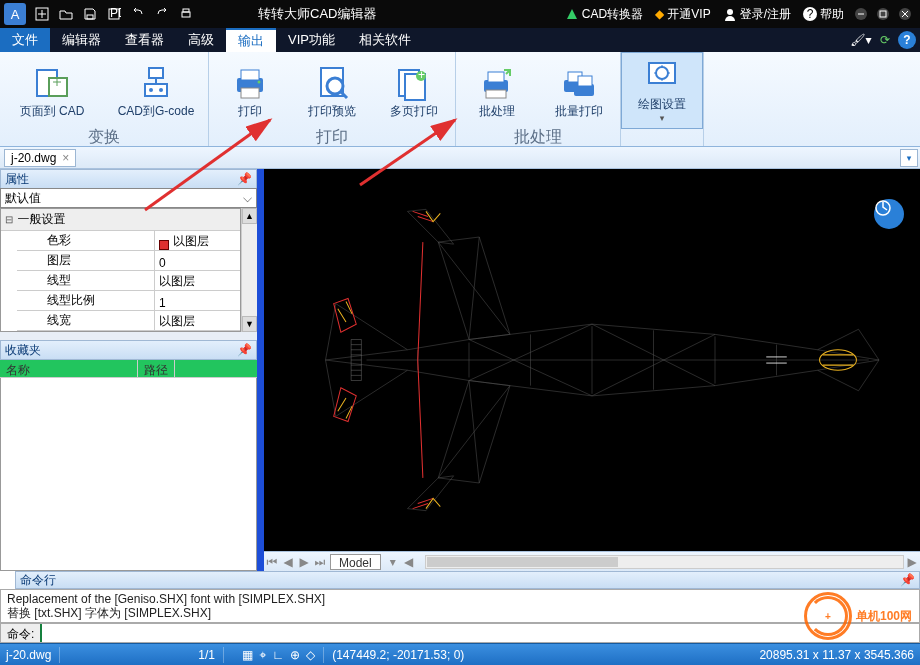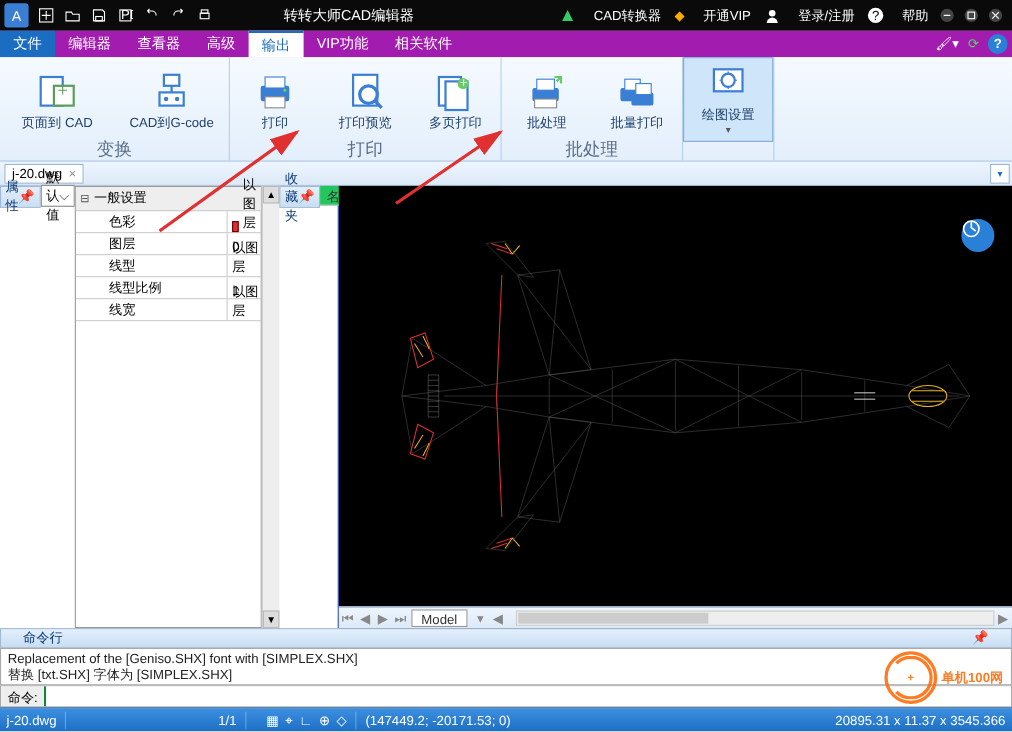"CAD转换器" .titlebar .tb-label { gap: 14px -> none }
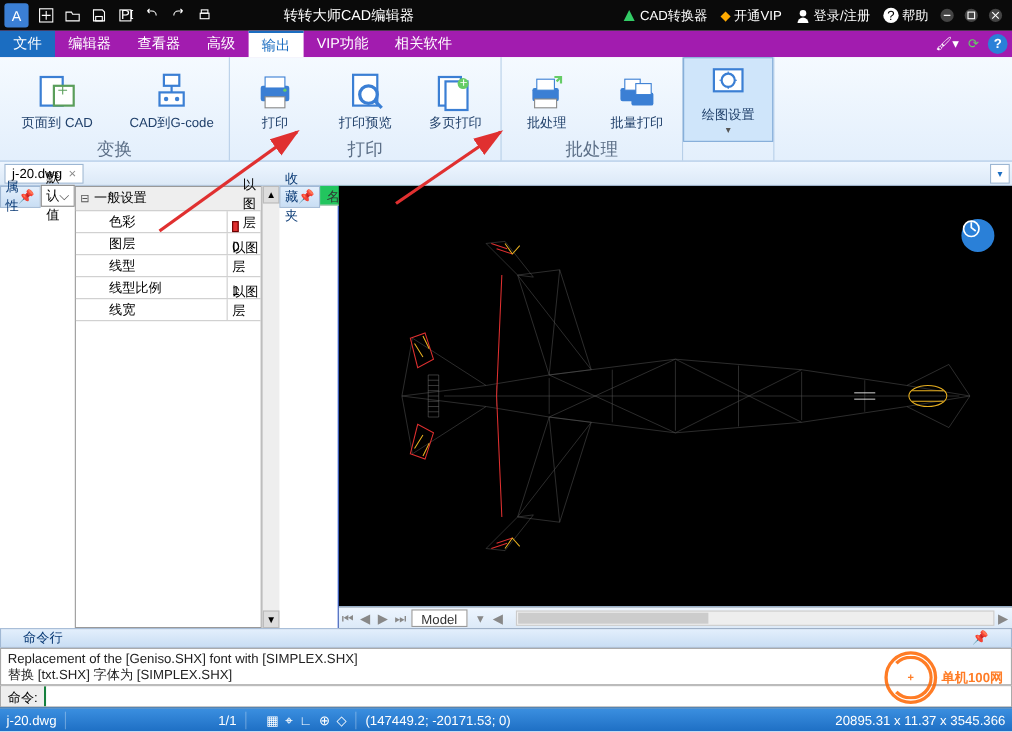"文件" .menubar { background: #a21caf -> #0f172a }
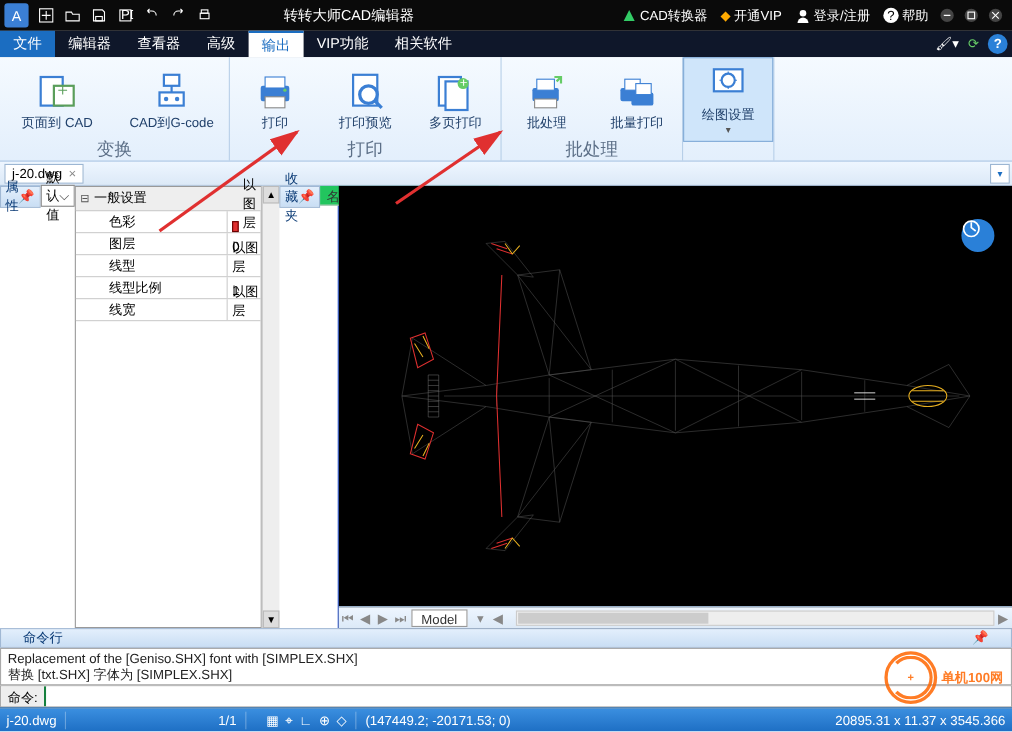"属性" .left-panel { border-right: 1px solid #1d4ed8 -> 7px solid #1d4ed8; flex-direction: row -> column; width: 308px -> 264px }
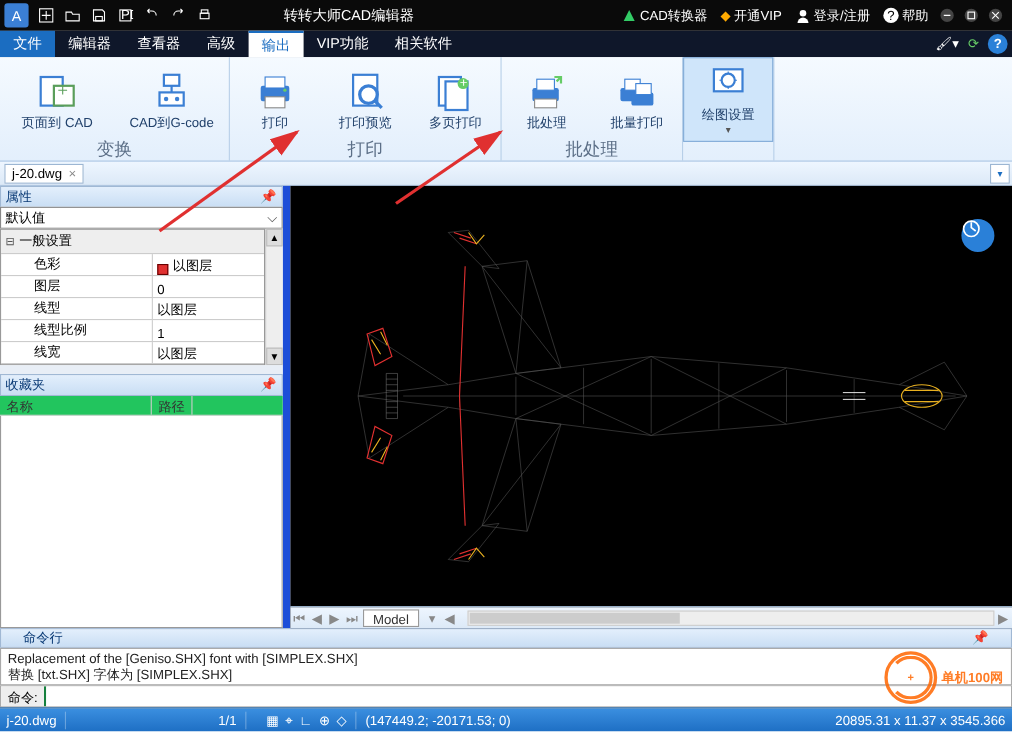"色彩" .prop-row { margin-left: none -> 16px }
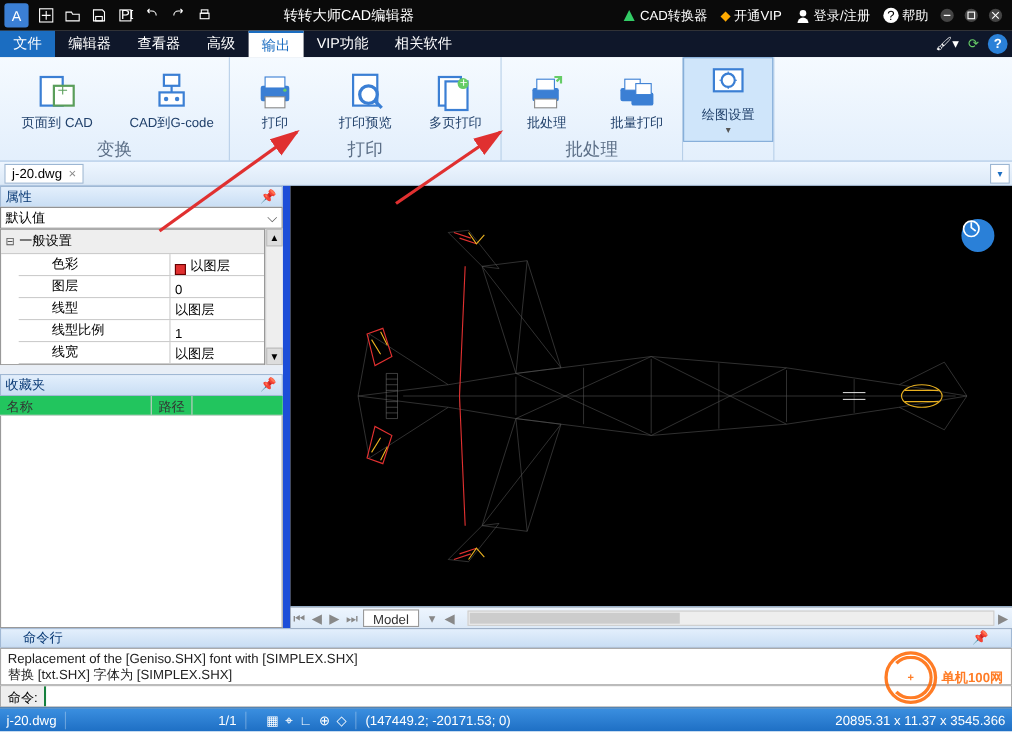"命令行" .cmd-header { margin-left: none -> 15px; padding: 0 20px -> 0 4px }
